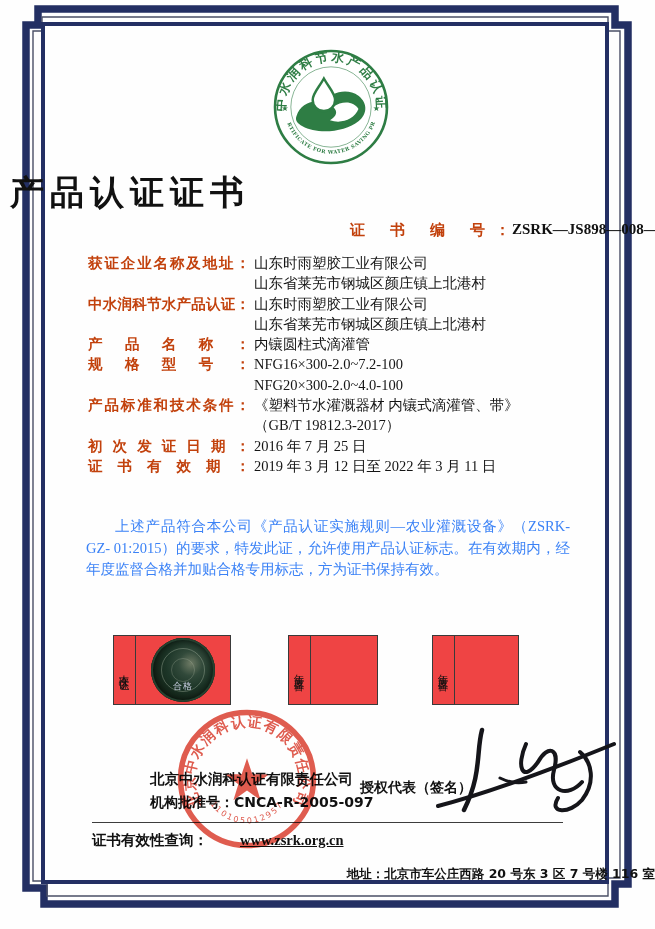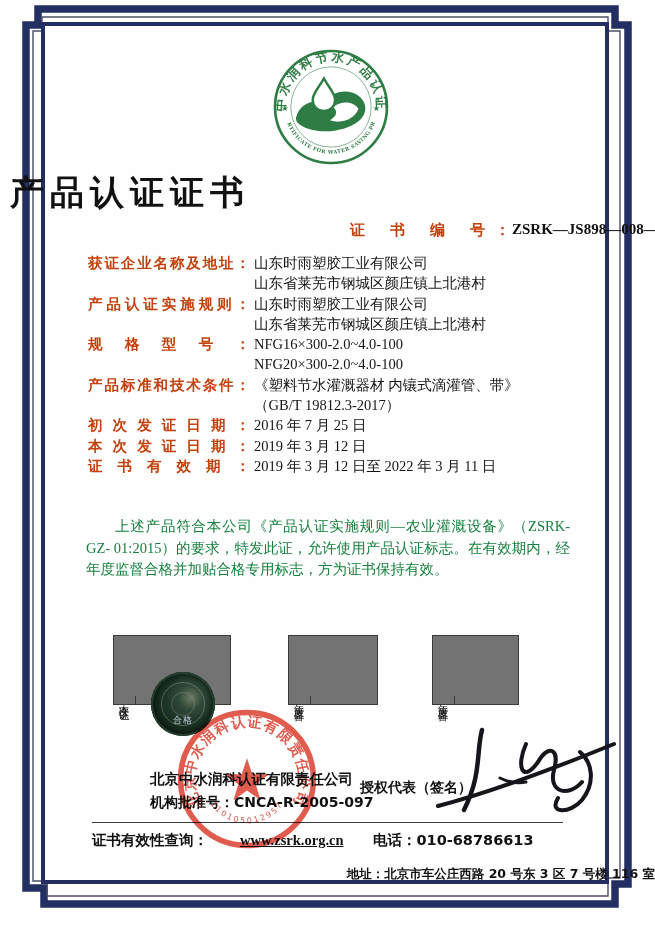"产品认证实施规则：" span.lab { text: 产品认证实施规则 -> 中水润科节水产品认证 }
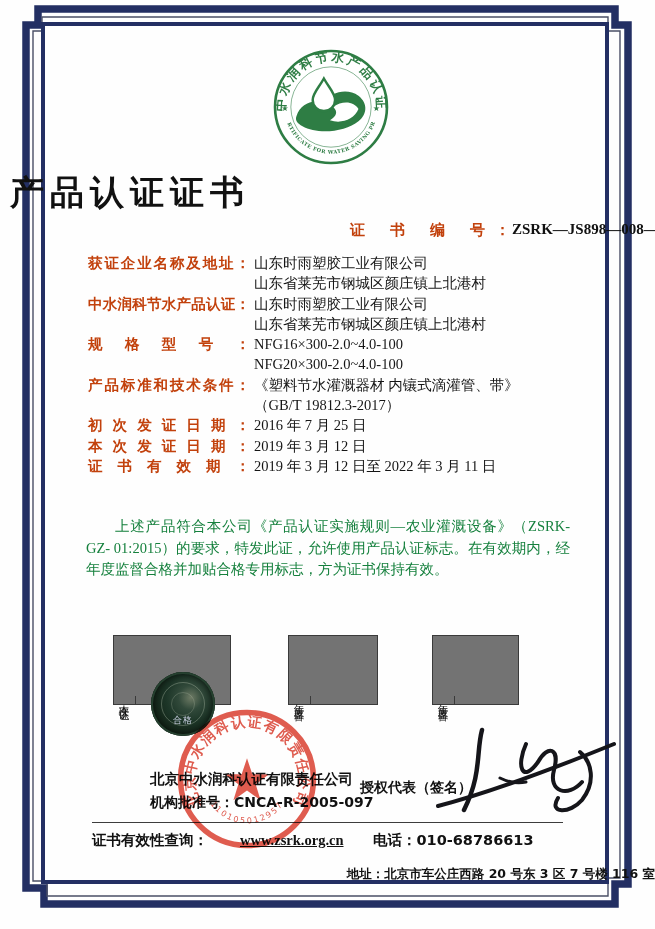"产品名称： 内镶圆柱式滴灌管" div.row { html: none -> <div><span>产品名称：</span><span>内镶圆柱式滴灌管</span></div> }
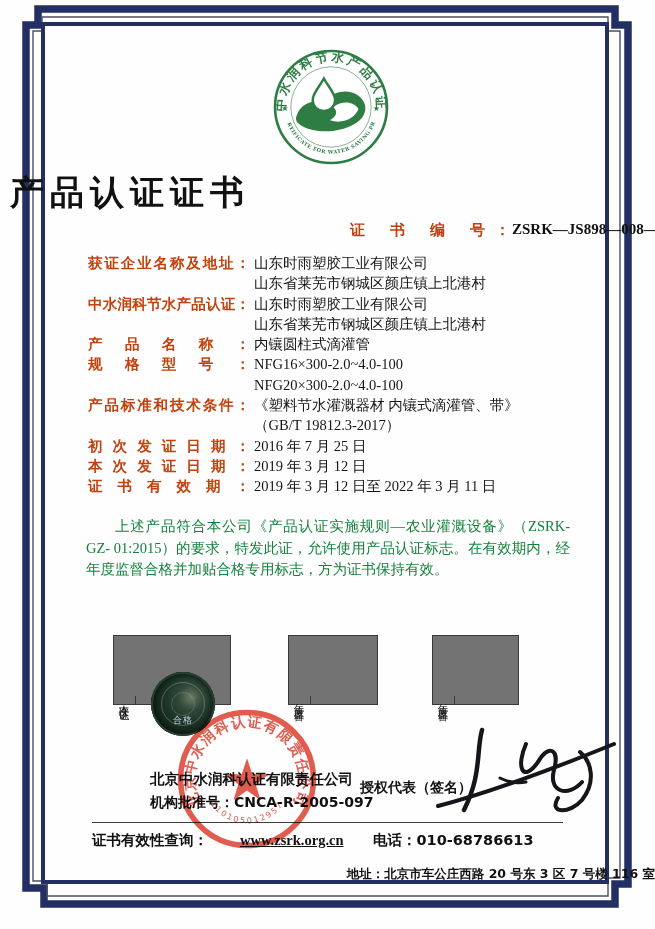"NFG16×300-2.0~4.0-100" span.val { text: 4.0-100 -> 7.2-100 }
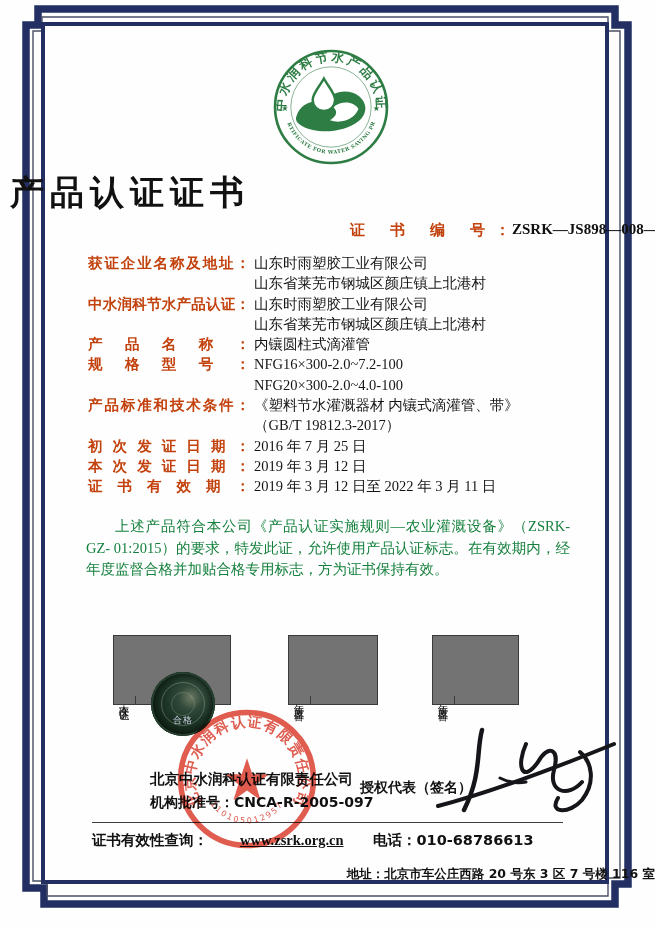"本次发证日期： 2019 年 3 月" div.row { html: <div><span>本次发证日期：</span><span>2019 年 3 月 12 日</span></div> -> none }
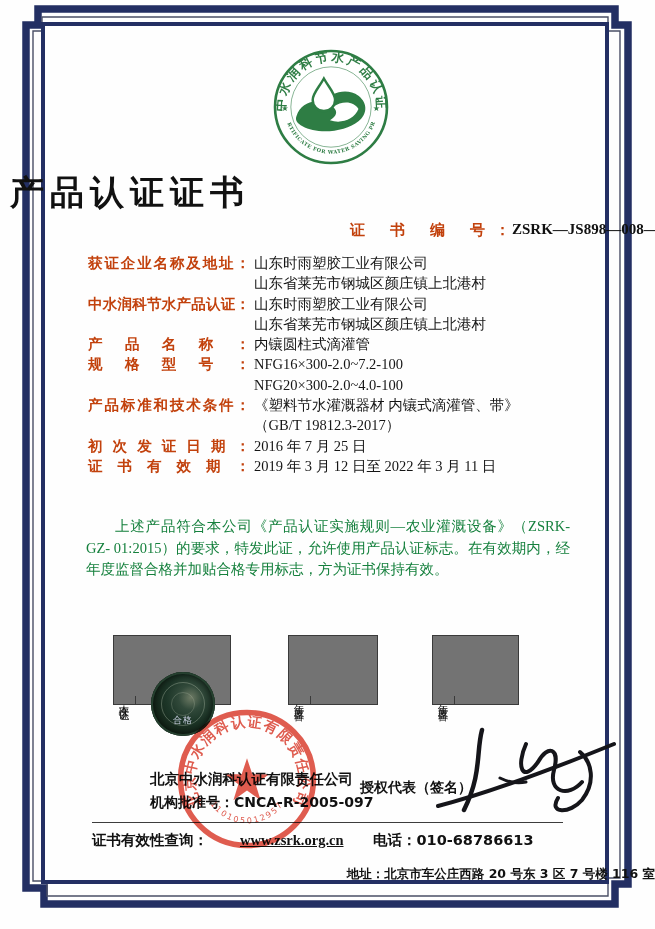"上述产品符合本公司《产品认证实施规则—农业灌溉设备》（ZSRK-GZ-" .statement { color: #15803d -> #3b82f6 }
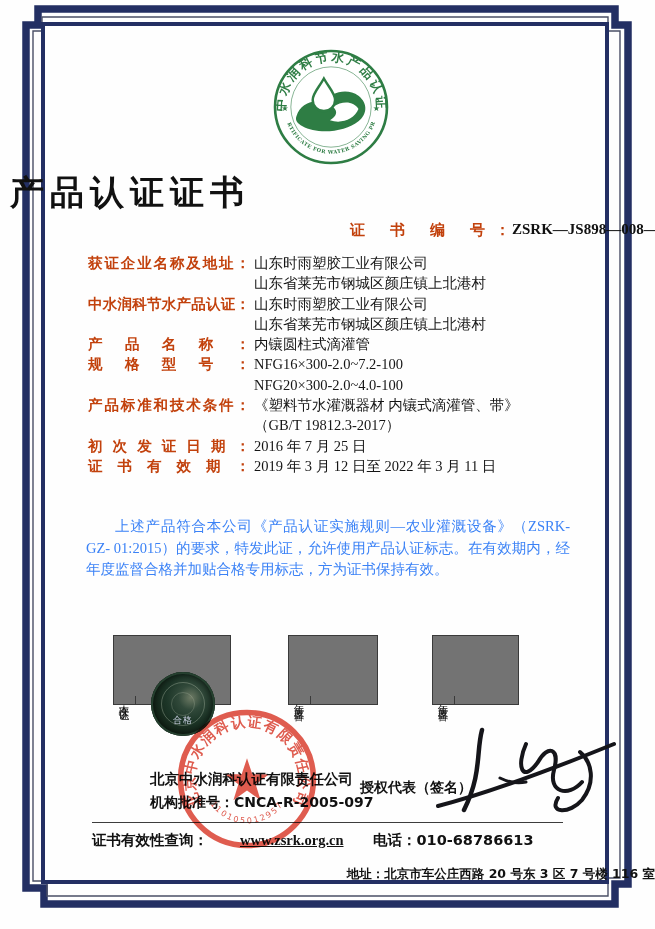"合格" .sbox { align-items: flex-end -> none; background: #737373 -> #ef4444 }
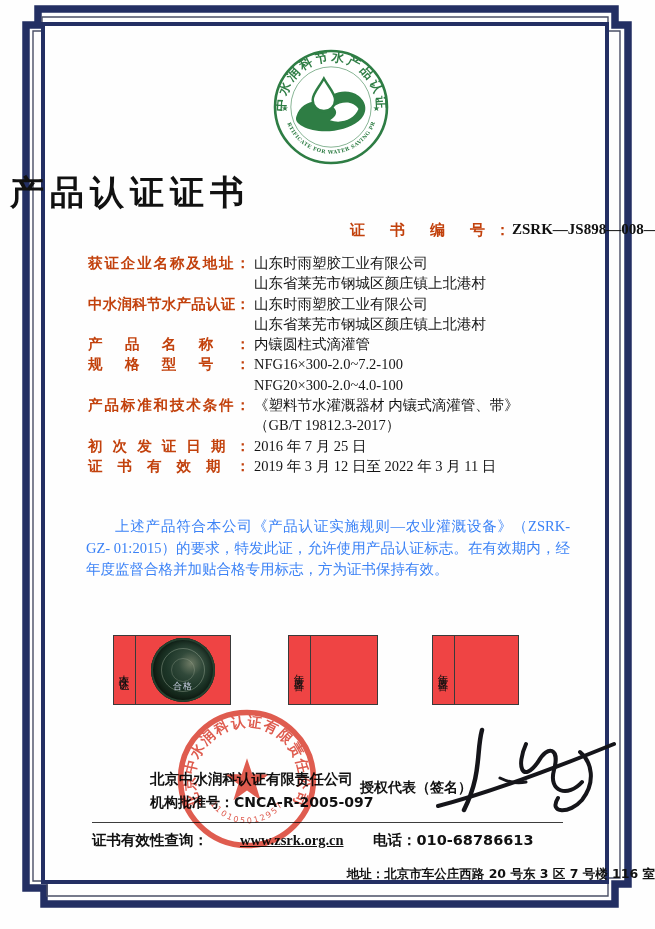"电话：010-68786613" div.phone-line { html: <div> <span>电话：</span><span>010-68786613</span> </div> -> none }
